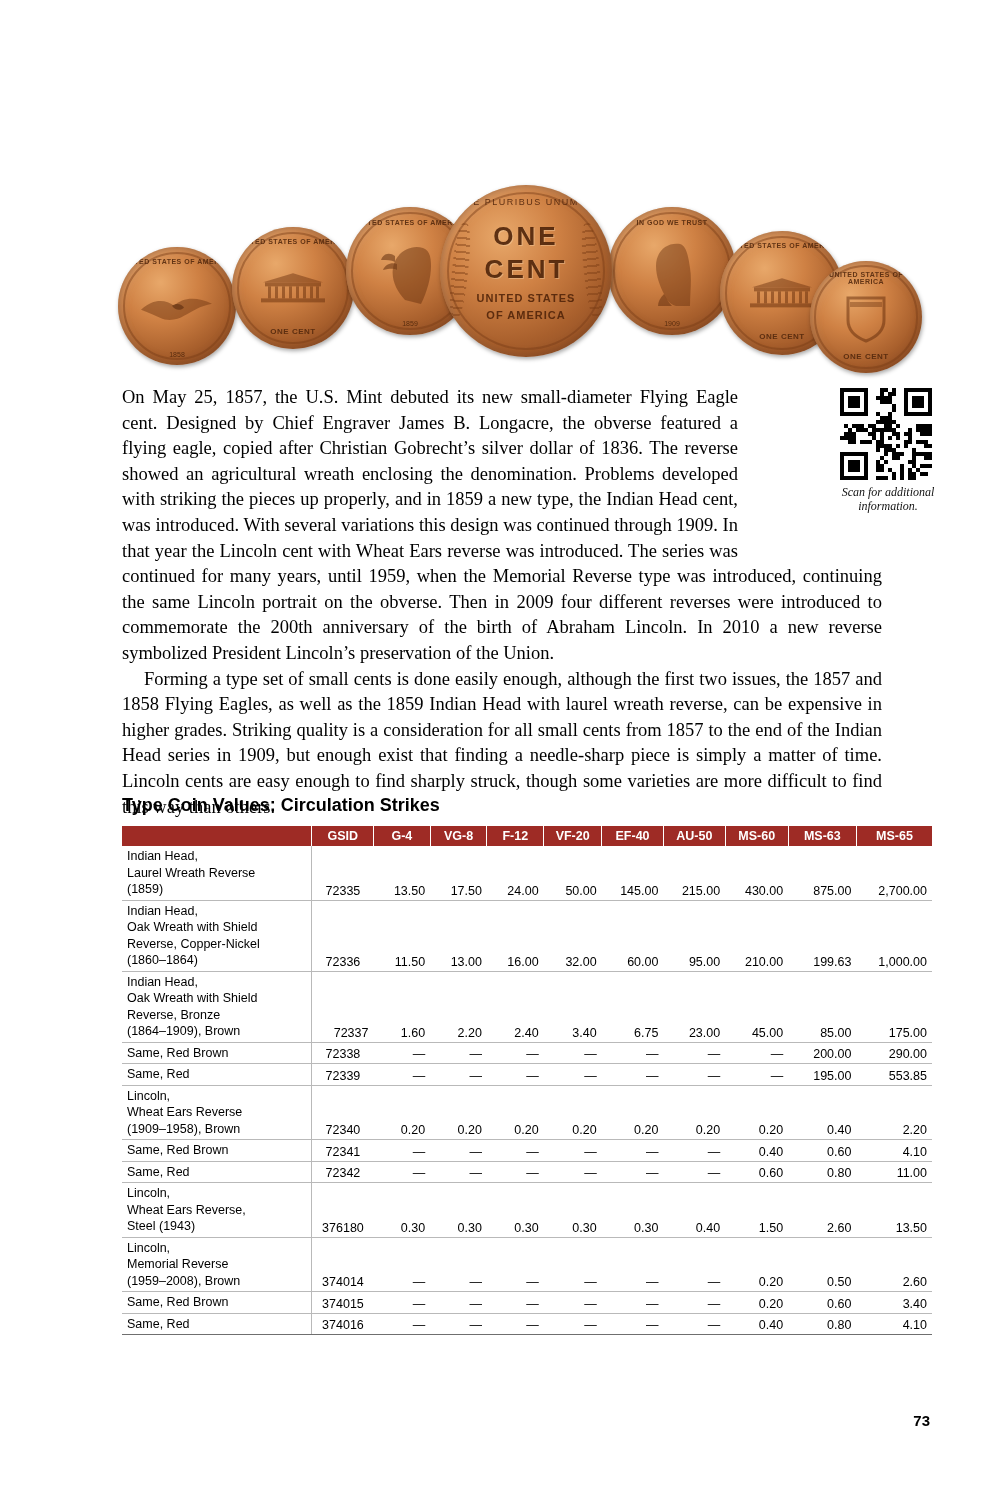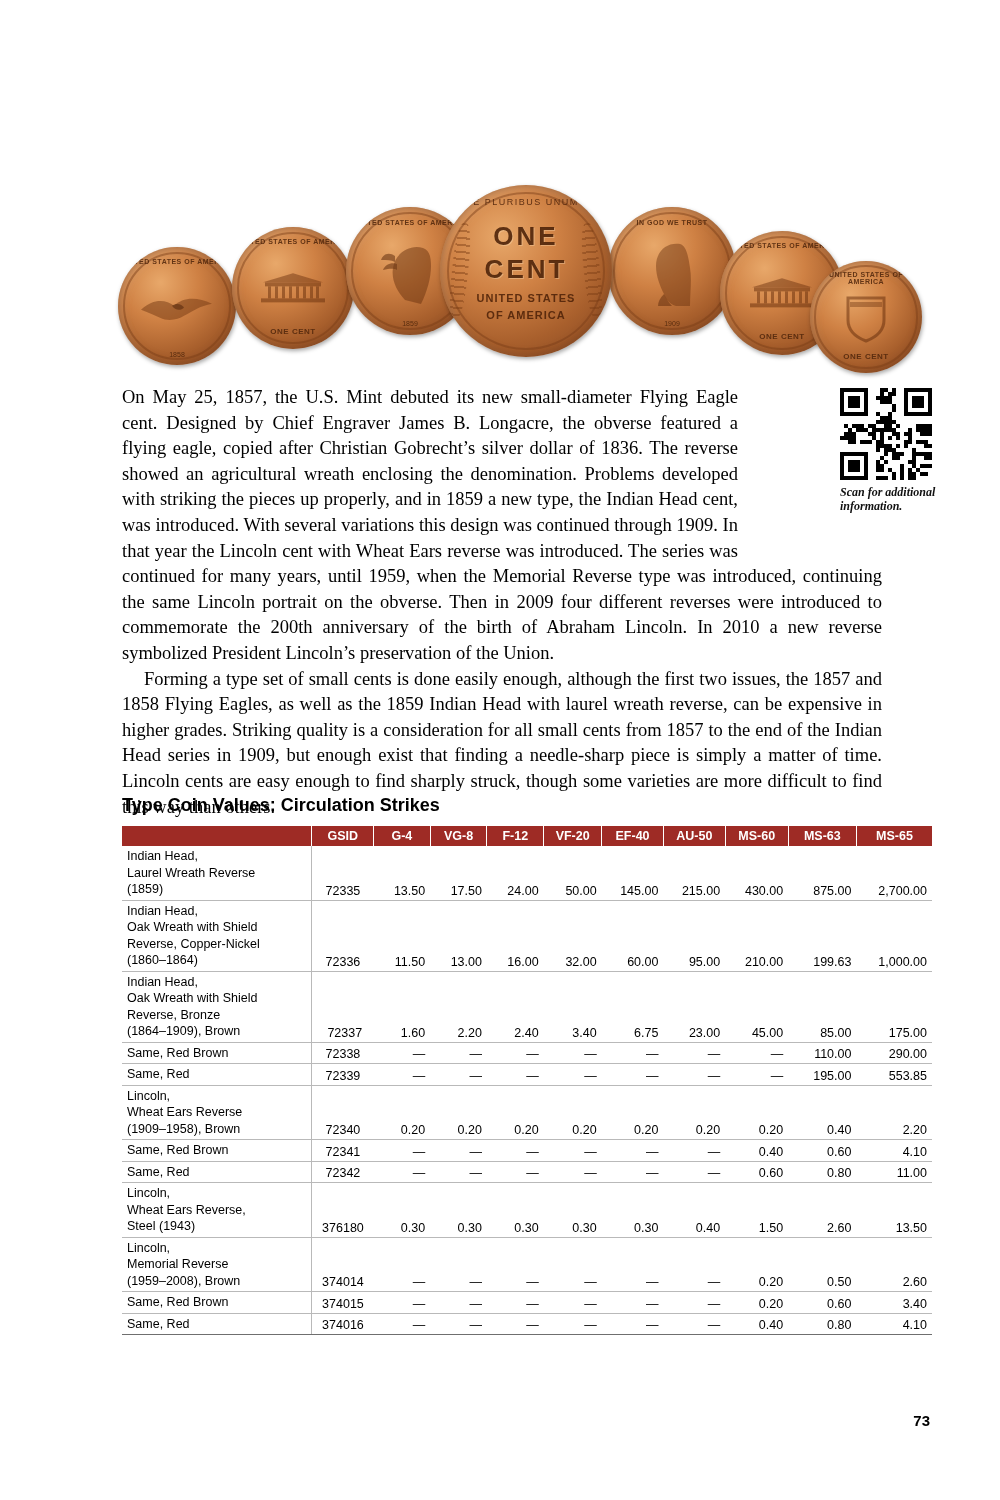"Scan for additional information." .qr-block { font-weight: bold -> none; text-align: left -> center }
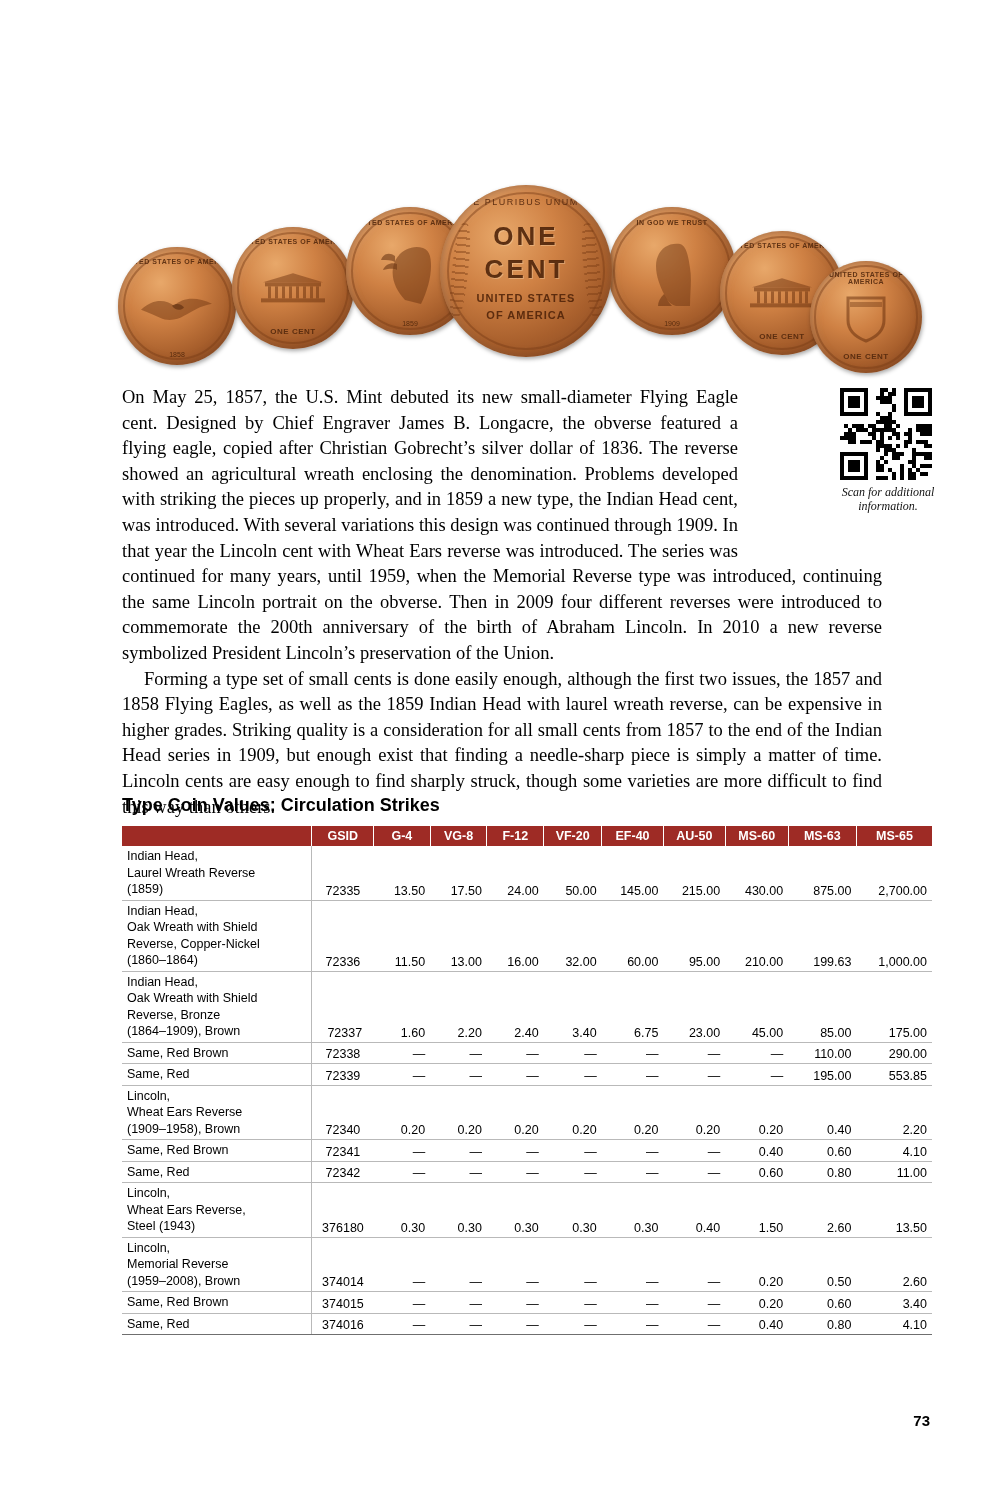"72337" td.num { text-align: left -> right }
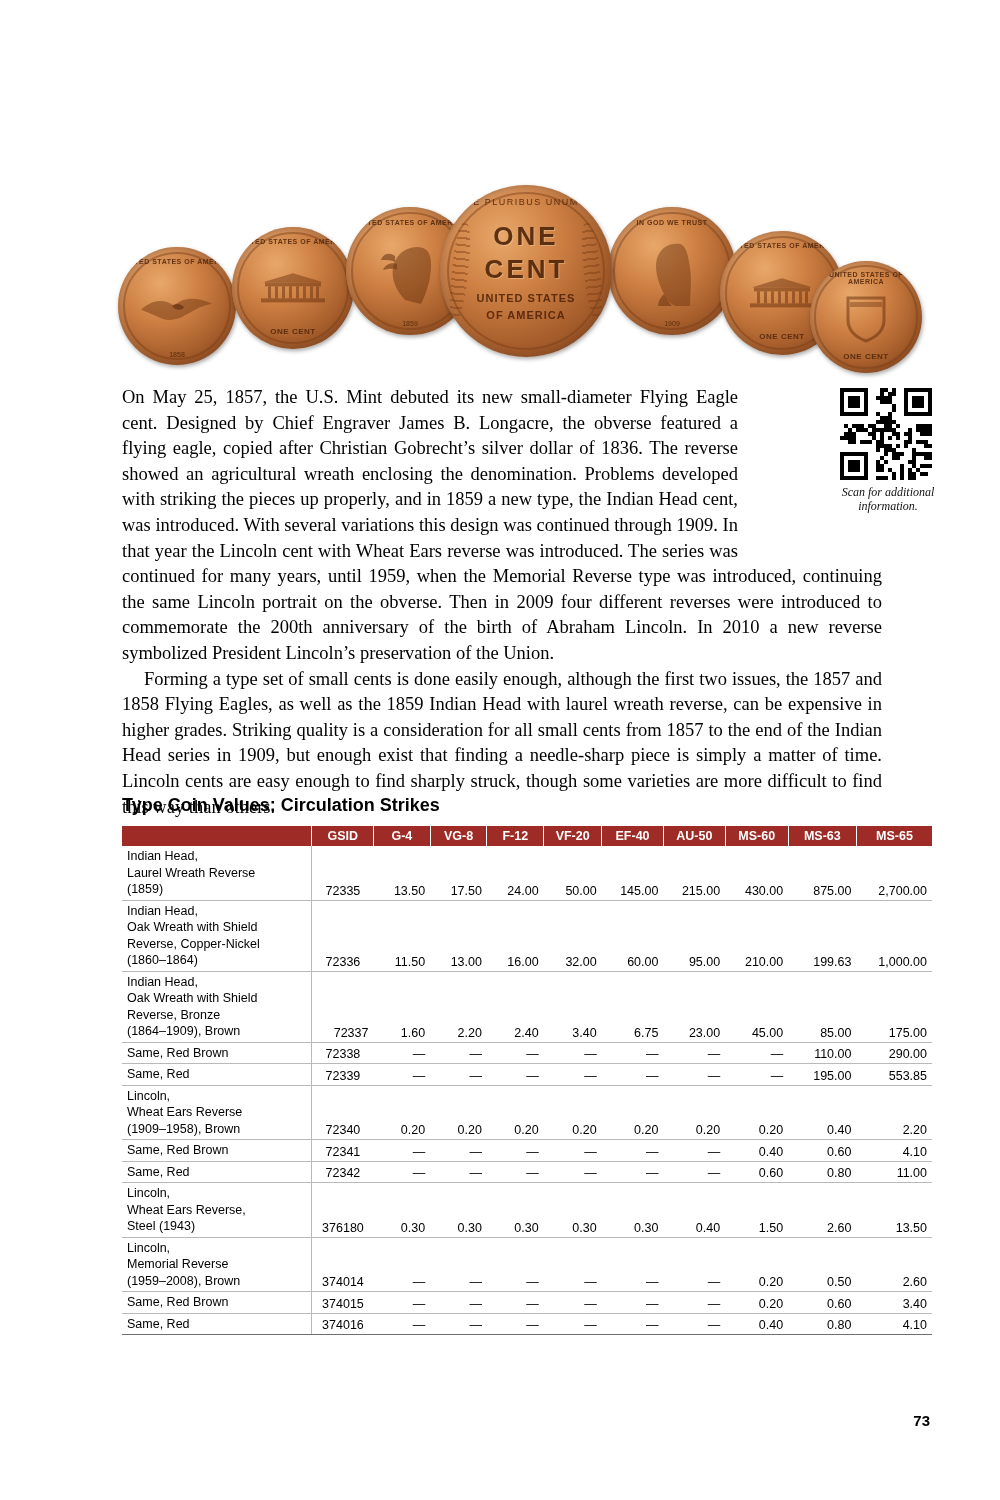"110.00" td.num { text: 110.00 -> 200.00 }
